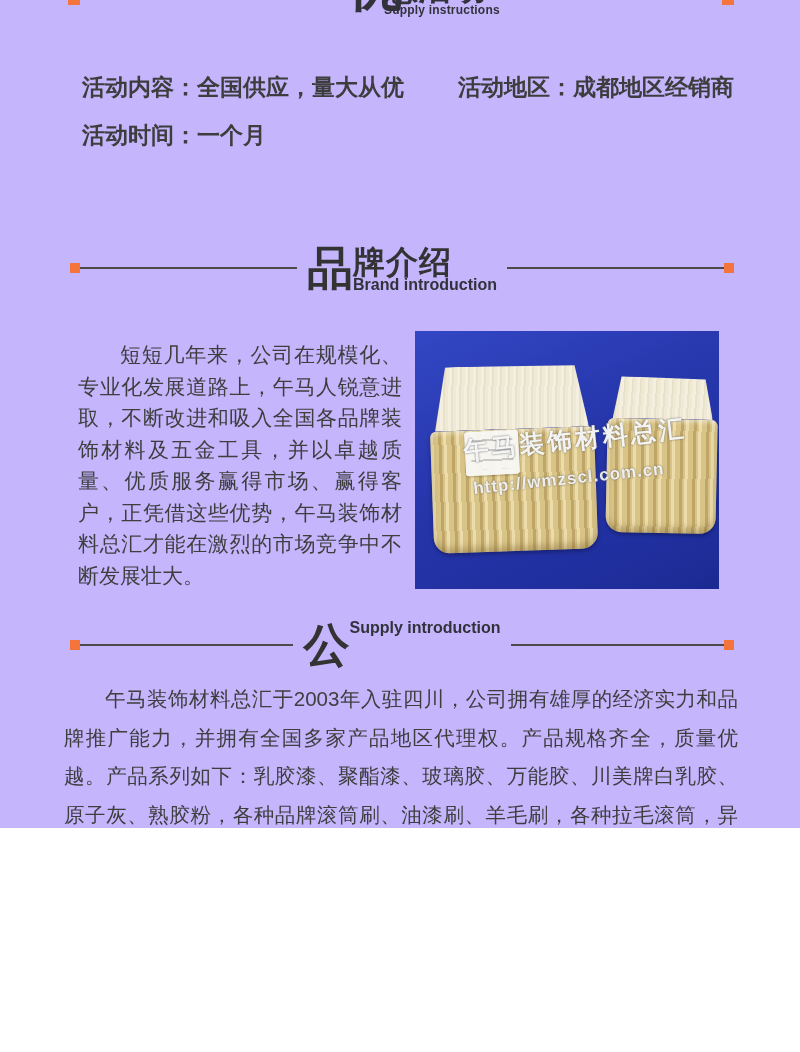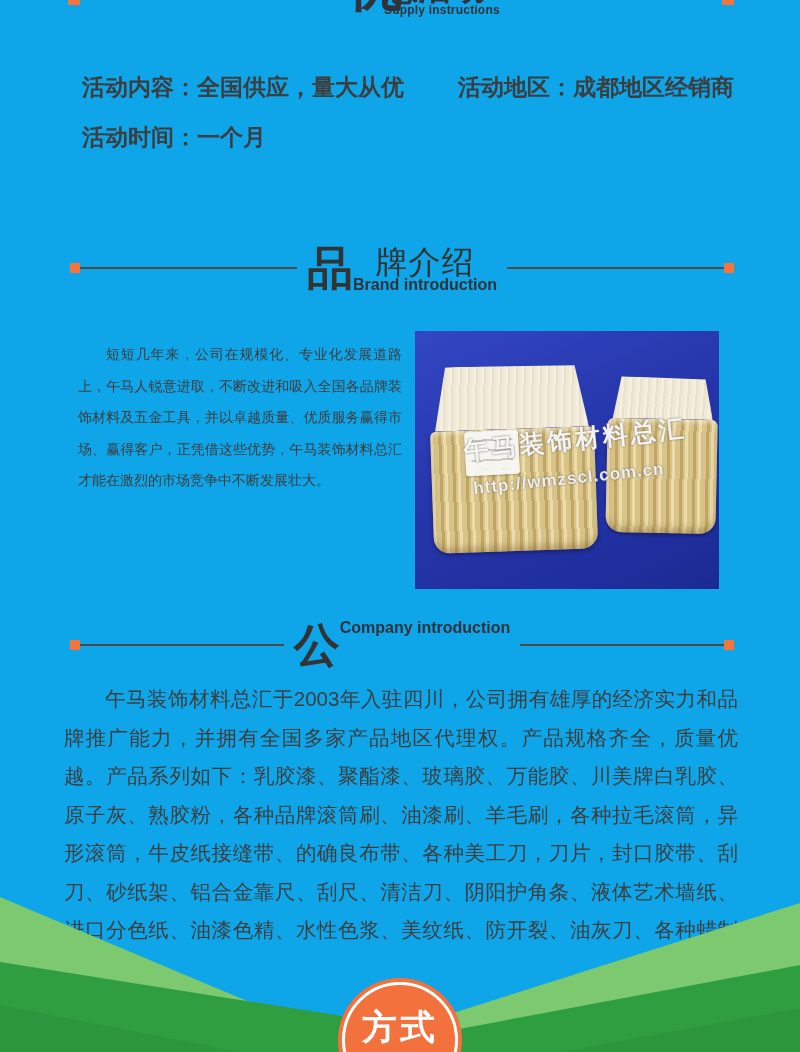"Supply instructions" #page { background: #0ea5e9 -> #c4b5fd; height: 1052px -> 828px }
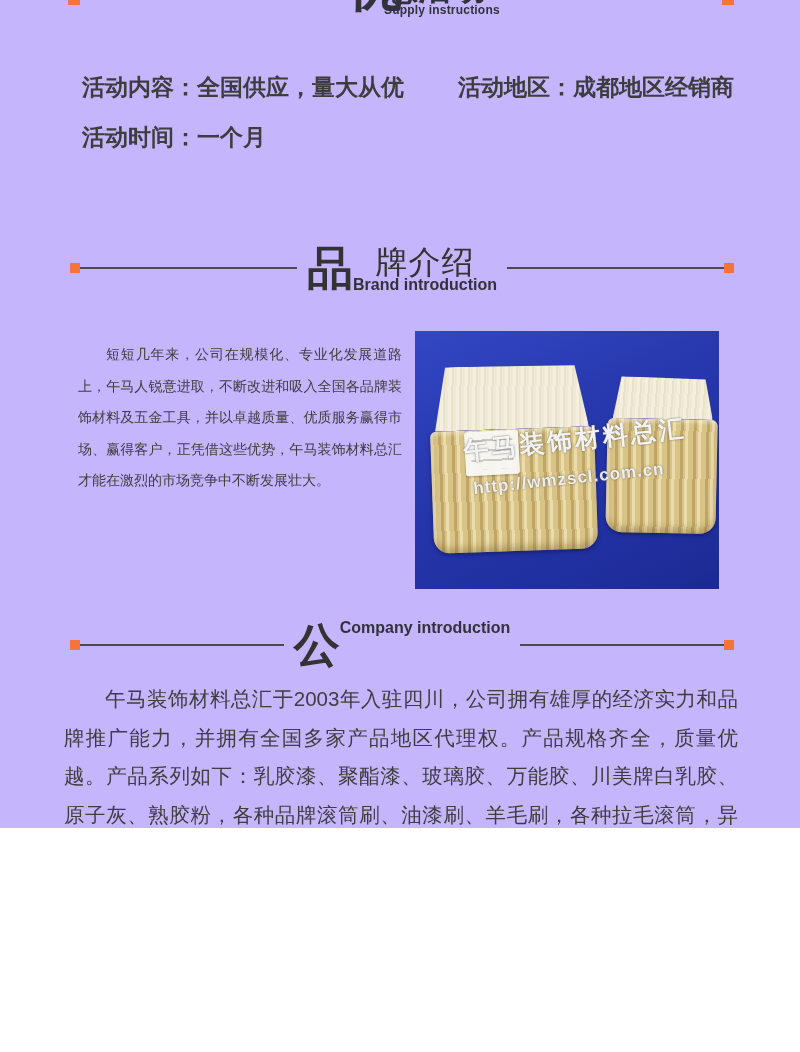"活动时间：一个月" .act3 { font-family: none -> Liberation Mono, monospace }
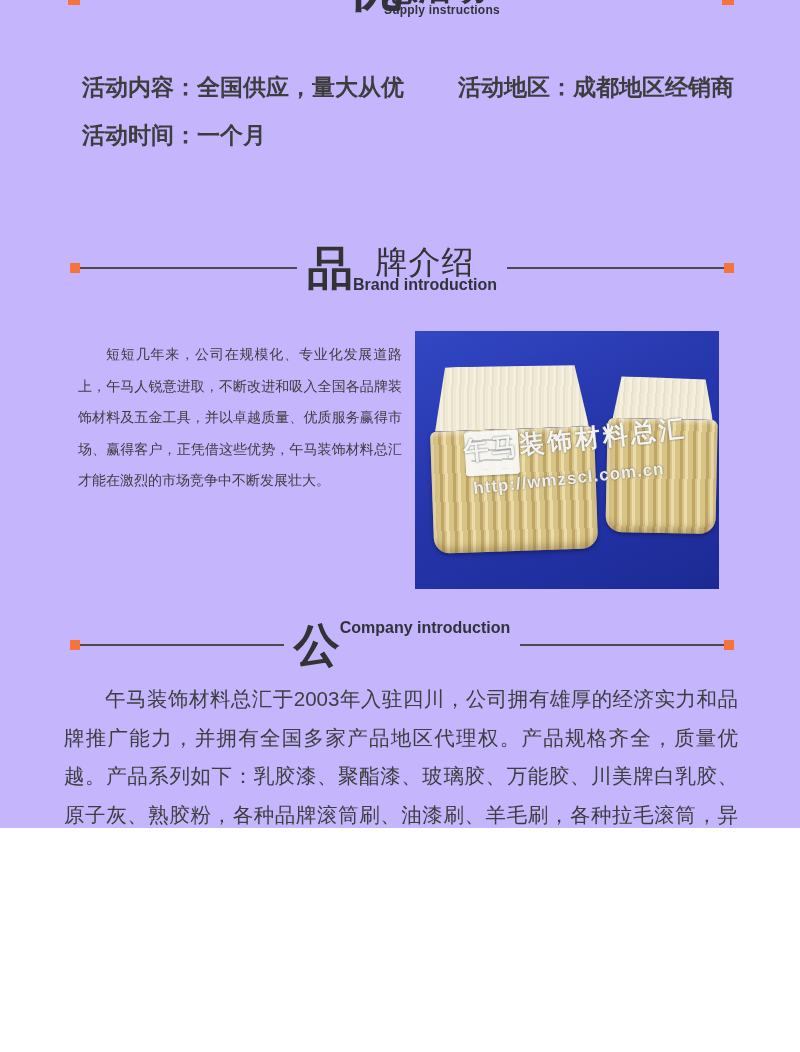"牌介绍" .sec-title .rest { font-weight: normal -> bold; text-align: center -> none }
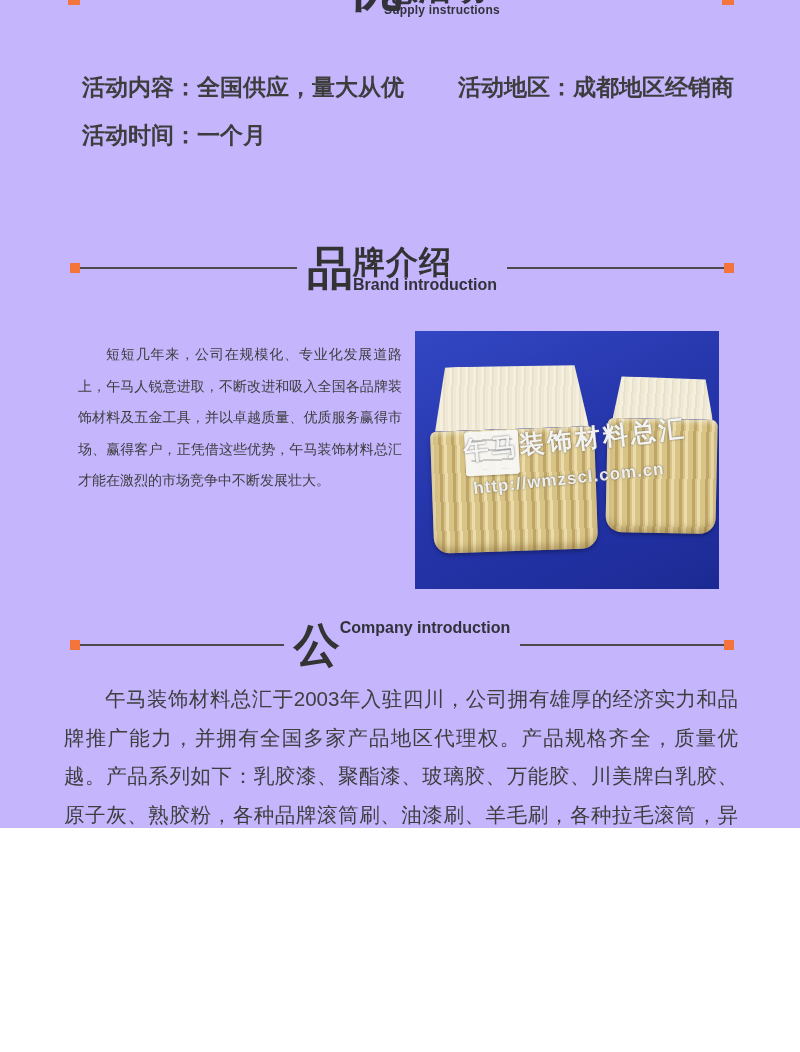"短短几年来，公司在规模化、专业化发展道路上，午马人锐意进取，不断改进和吸入全国各" .brand-text { font-size: 14px -> 21px }
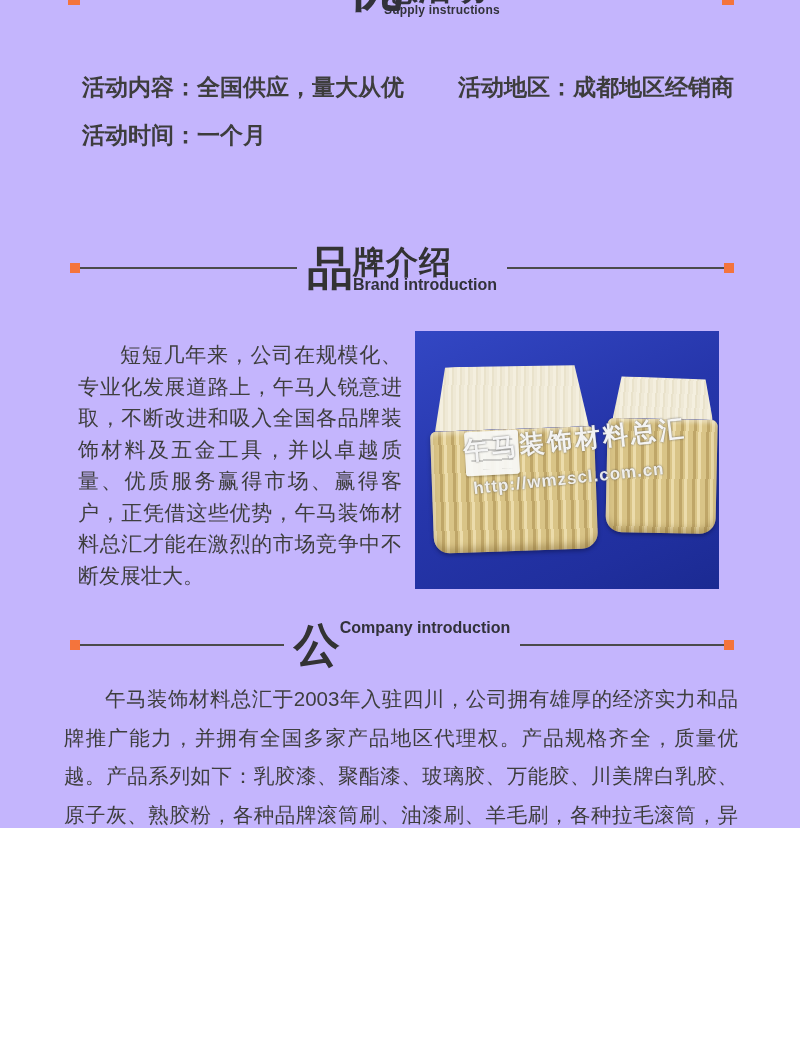"Company introduction" span.en { text: Company -> Supply }
